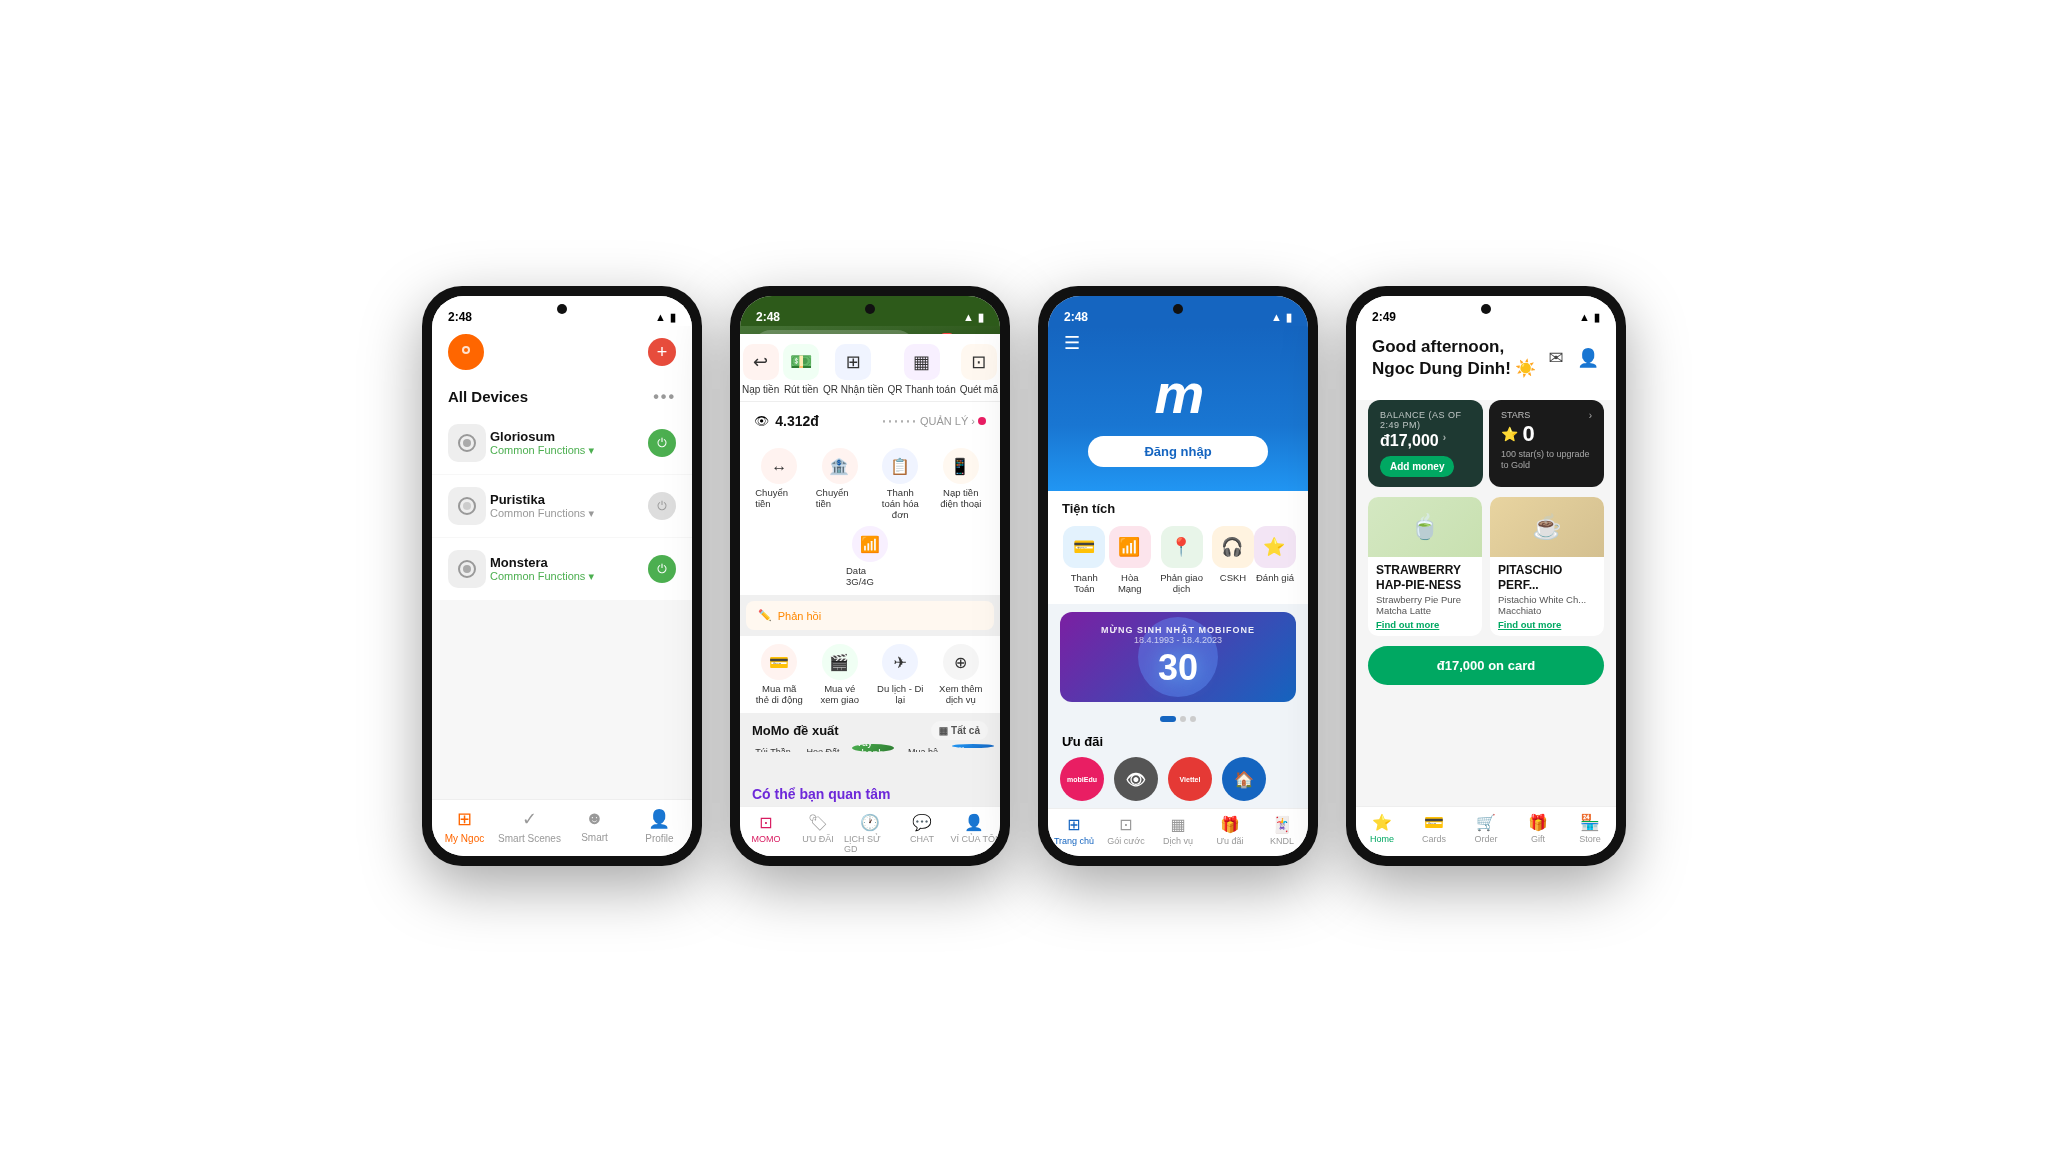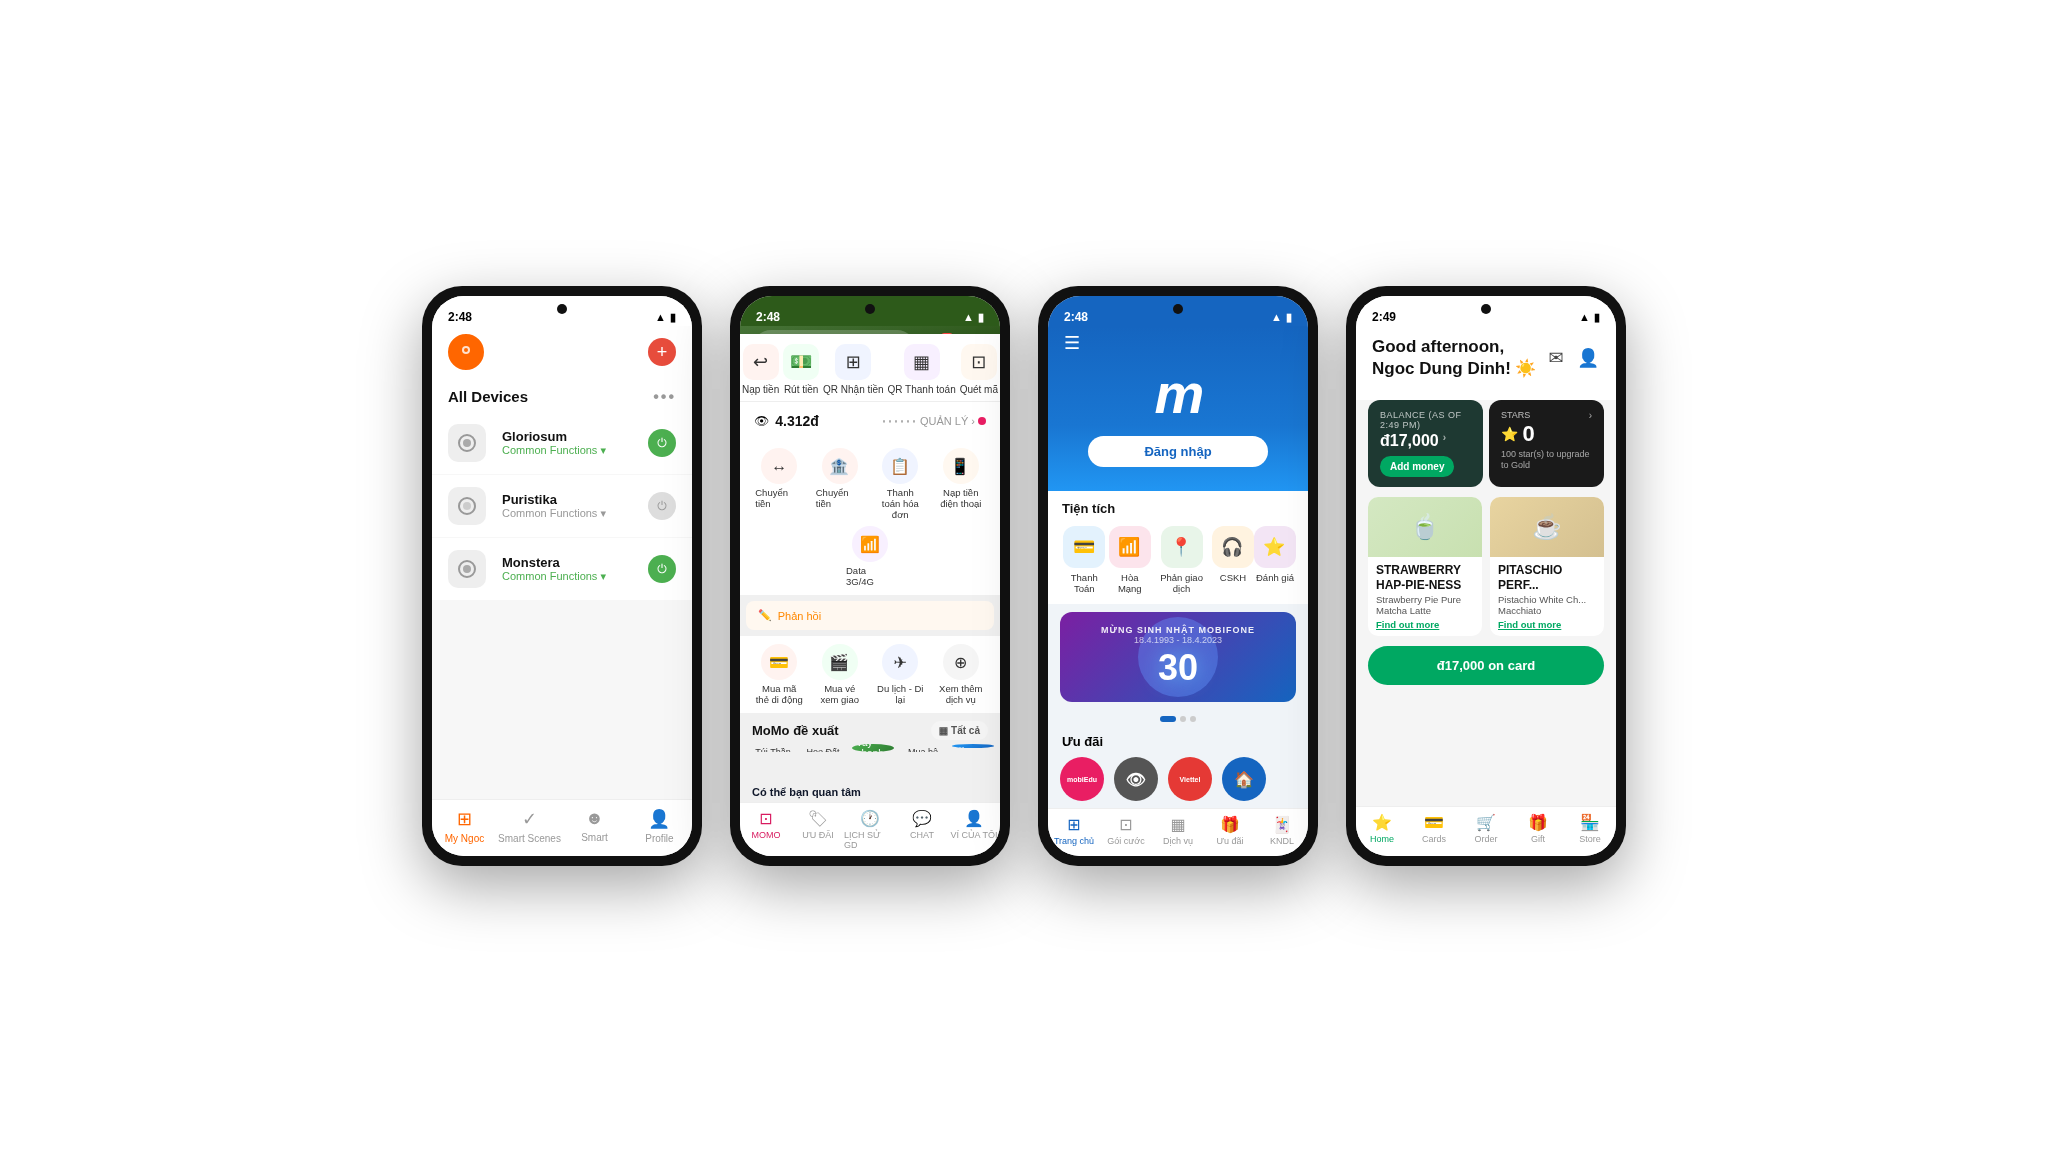"Gloriosum" .device-item { gap: 16px -> 4px }
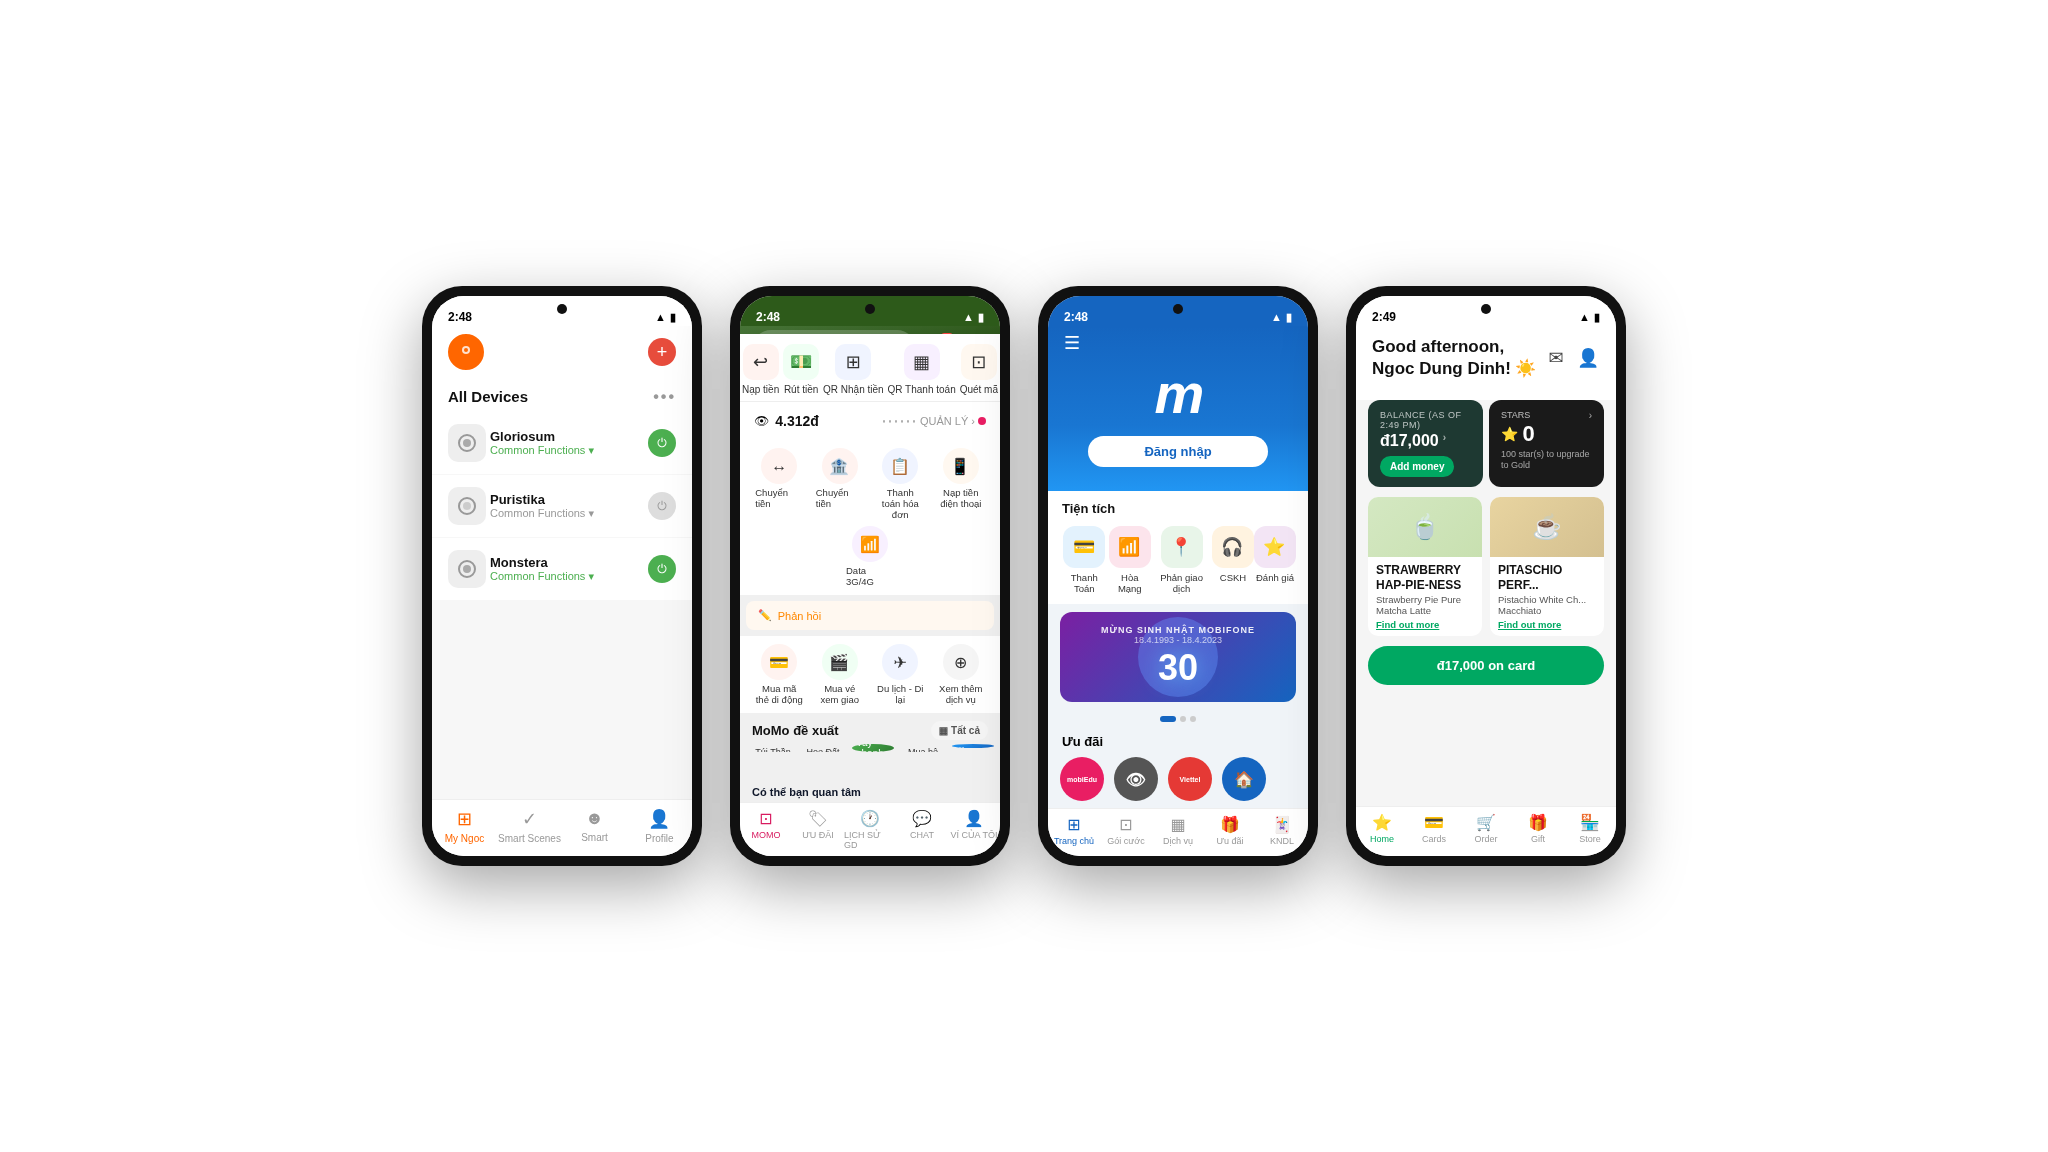"Có thể bạn quan tâm" .p2-interest-section { color: #0f172a -> #6d28d9; font-size: 11px -> 14px }
